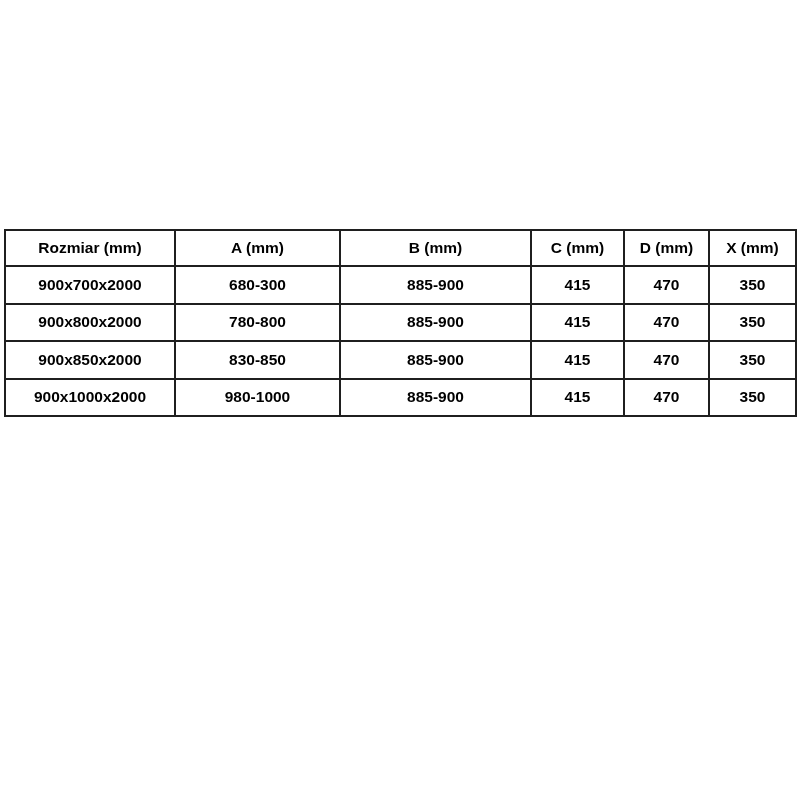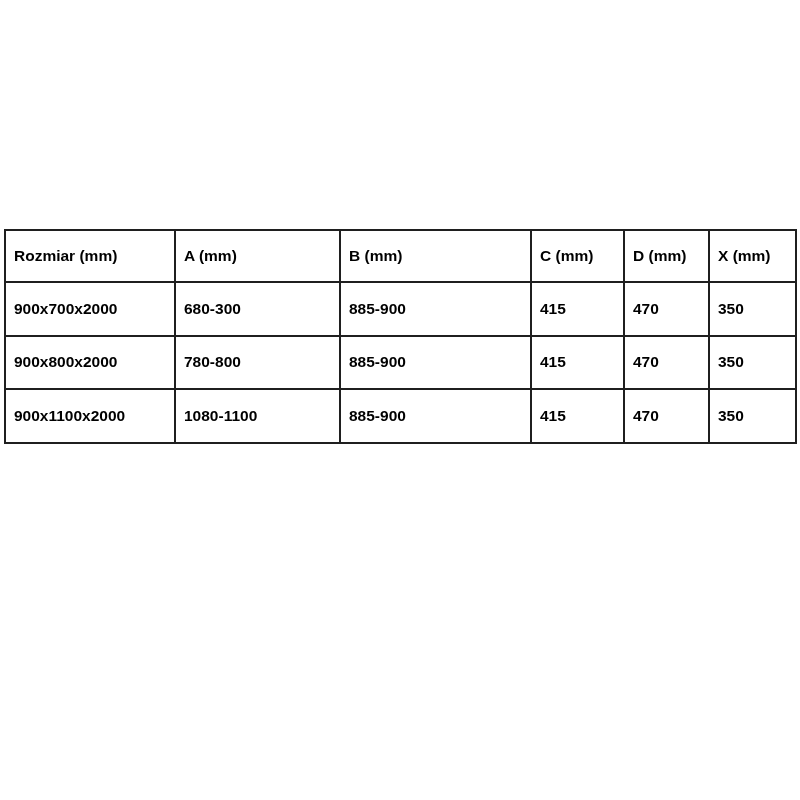"Rozmiar (mm)" table.spec-table th, table.spec-table td { padding: 8px -> 0; text-align: left -> center }
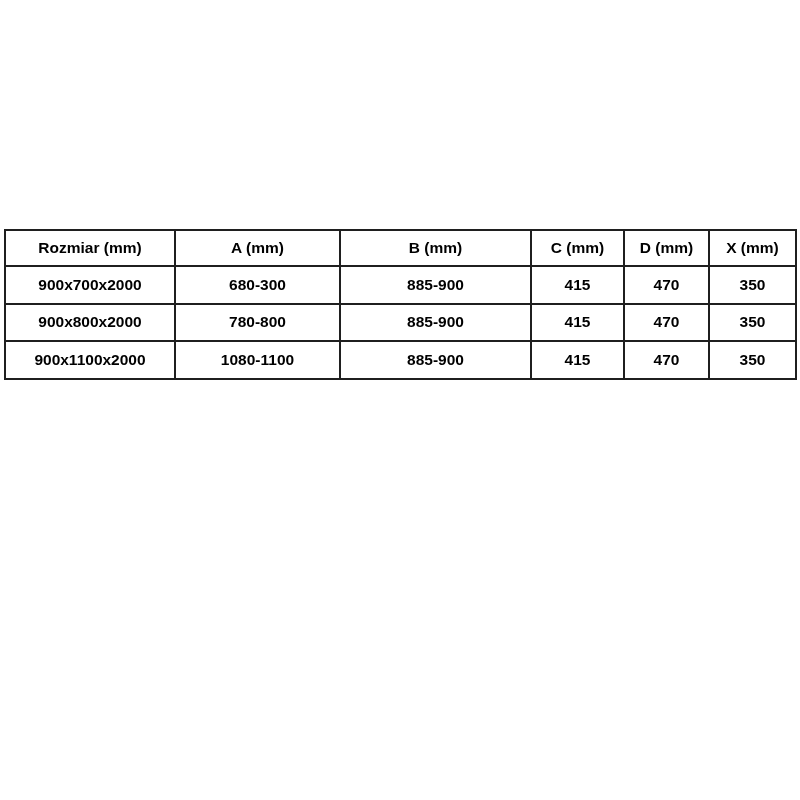"900x850x2000" tr { html: none -> <tr> <td>900x850x2000</td> <td>830-850</td> <td>885-900</td> <td>415</td> <td>470</td> <td>350</td> </tr> }
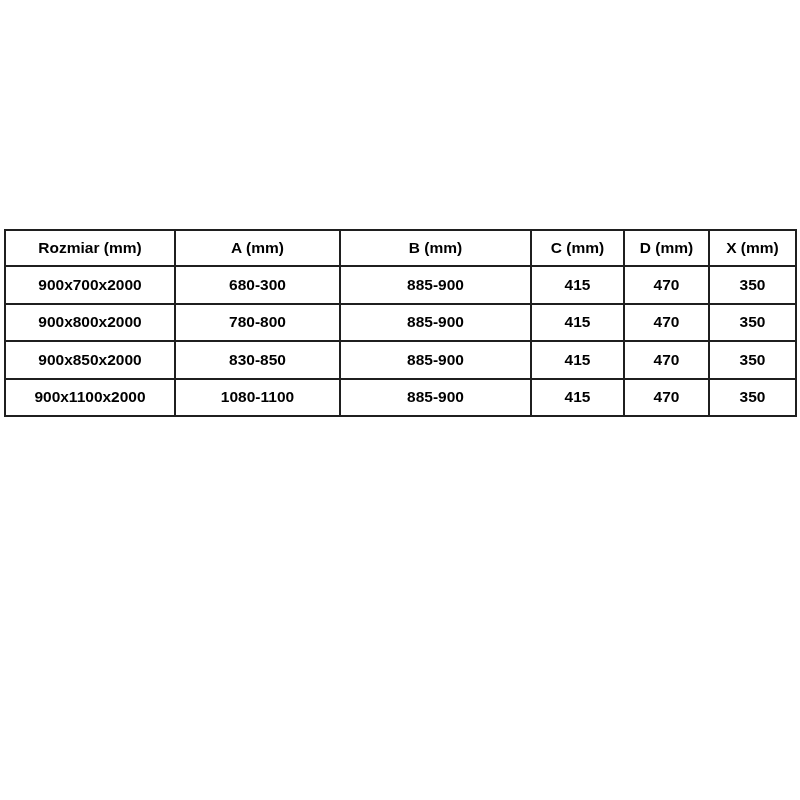"900x1000x2000" tr { html: none -> <tr> <td>900x1000x2000</td> <td>980-1000</td> <td>885-900</td> <td>415</td> <td>470</td> <td>350</td> </tr> }
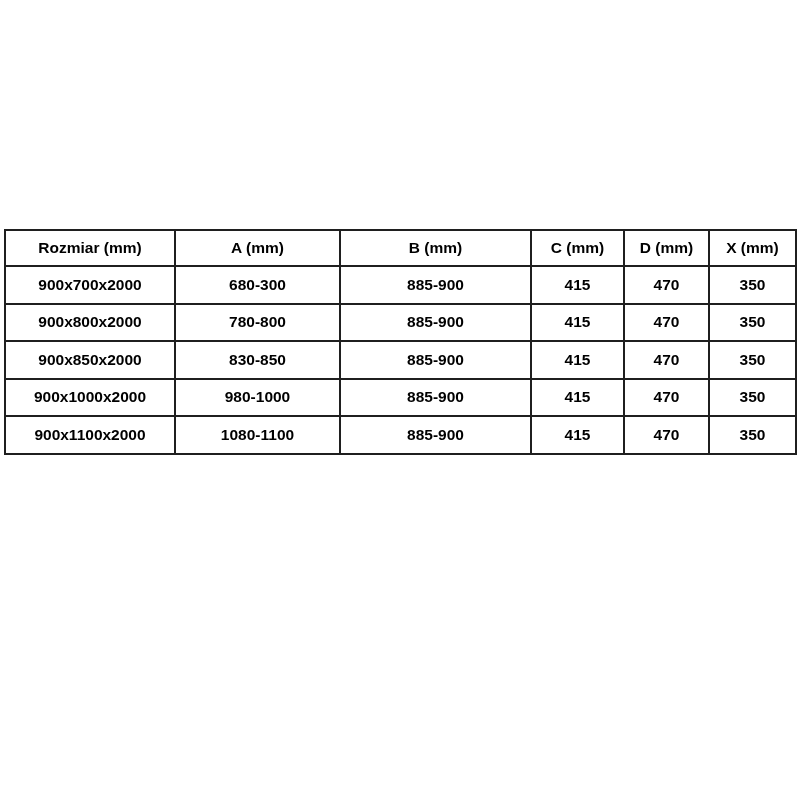"900x1100x2000" tr { html: <tr> <td>900x1100x2000</td> <td>1080-1100</td> <td>885-900</td> <td>415</td> <td>470</td> <td>350</td> </tr> -> none }
